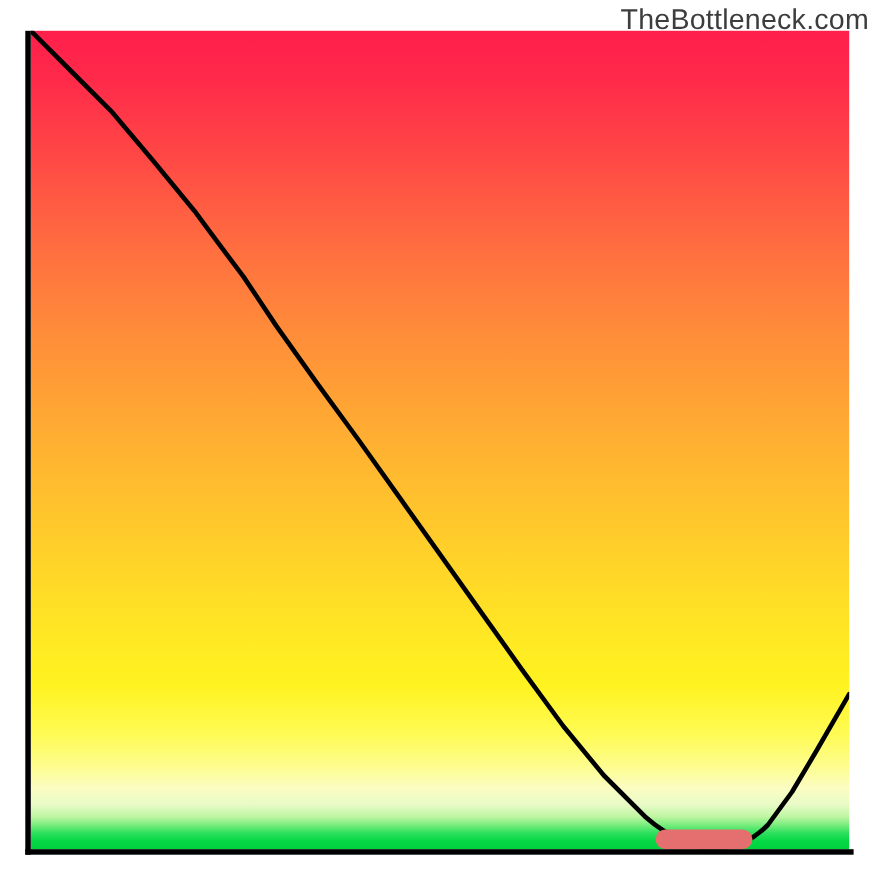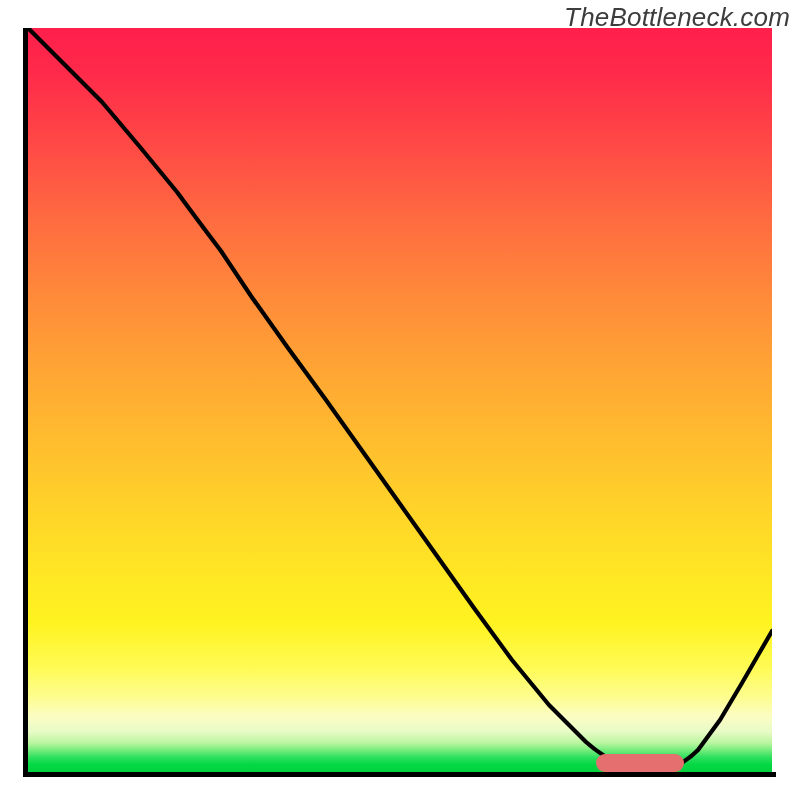"TheBottleneck.com" .watermark { font-style: italic -> none }
